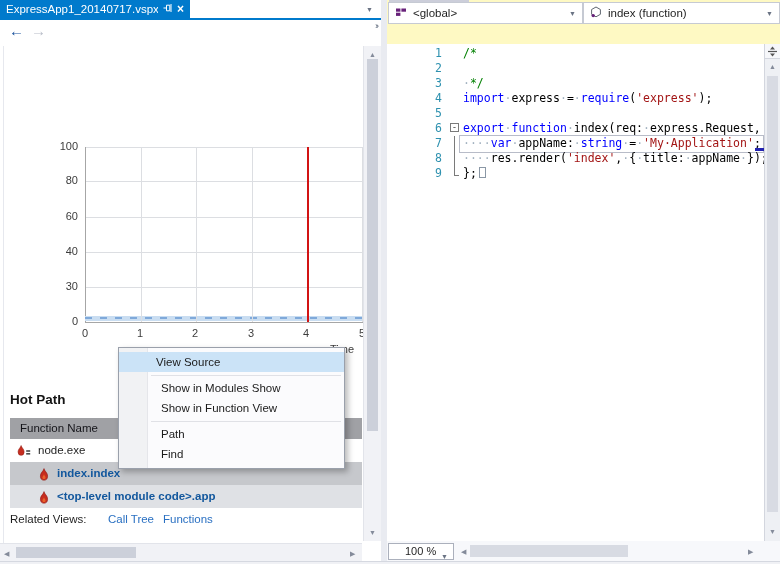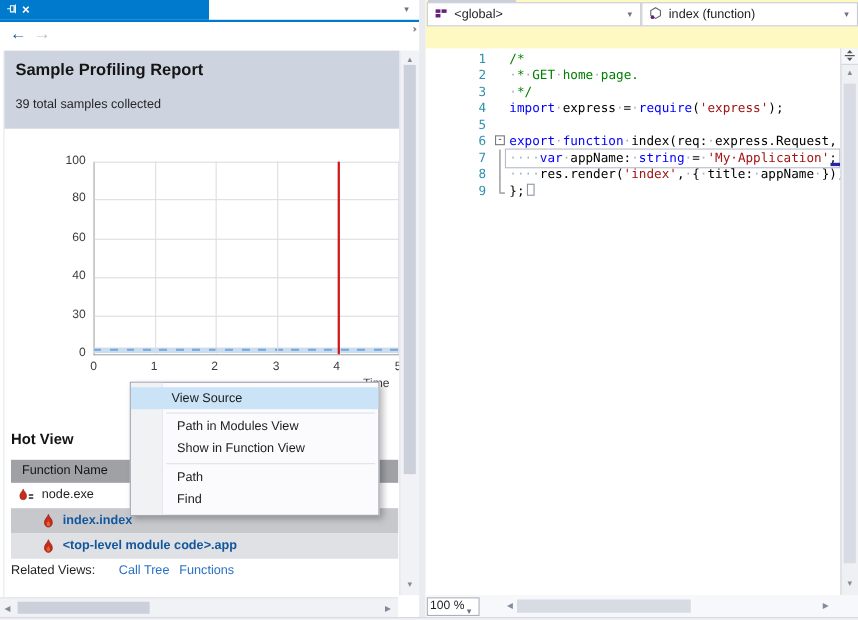"ExpressApp1_20140717.vspx" span.ttl { html: none -> <span>ExpressApp1_20140717.vspx</span> }
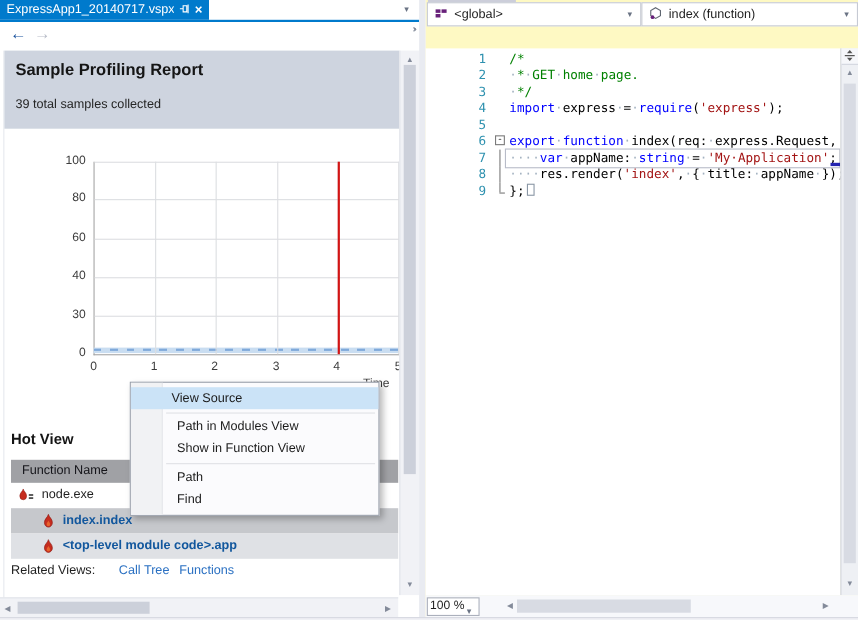"Sample Profiling Report" div.report-header { html: <div> <div>Sample Profiling Report</div> <div>39 total samples collected</div> </div> -> none }
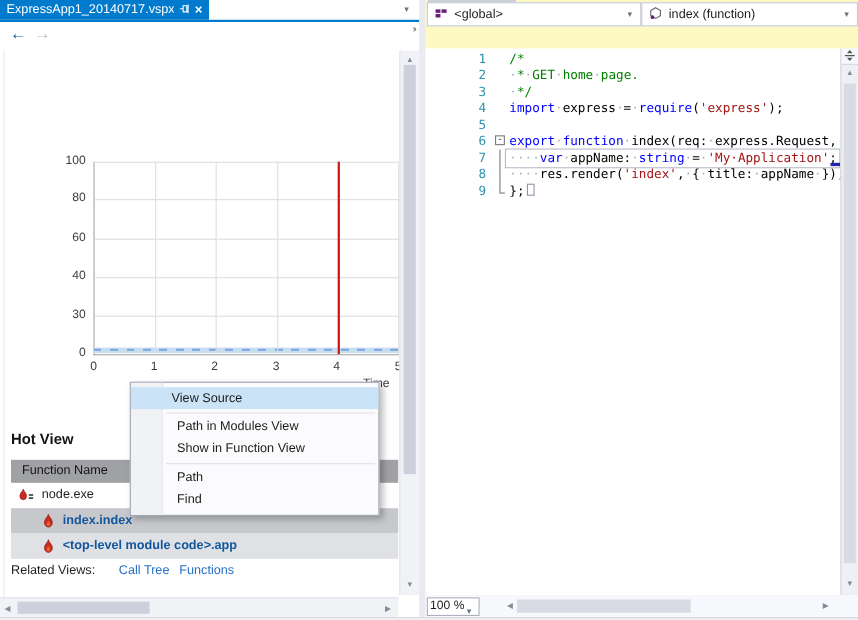"·*·GET·home·page." span.ct { html: <span><span>·</span><span>*</span><span>·</span><span>GET</span><span>·</span><span>home</span><span>·</span><span>page.</span></span> -> none }
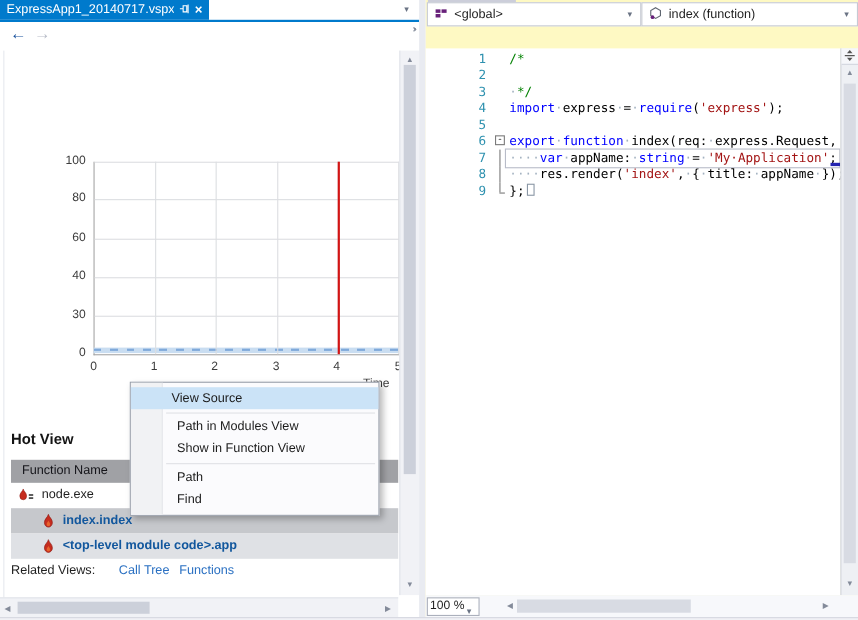"Path in Modules View" div.ctx-item { text: Path in Modules View -> Show in Modules Show }
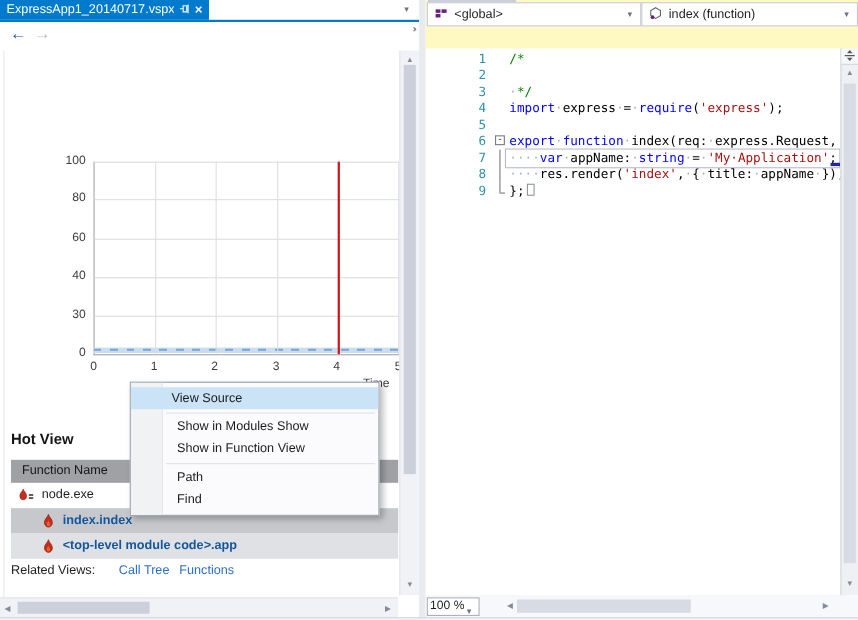"Hot View" div.hp-title { text: View -> Path }
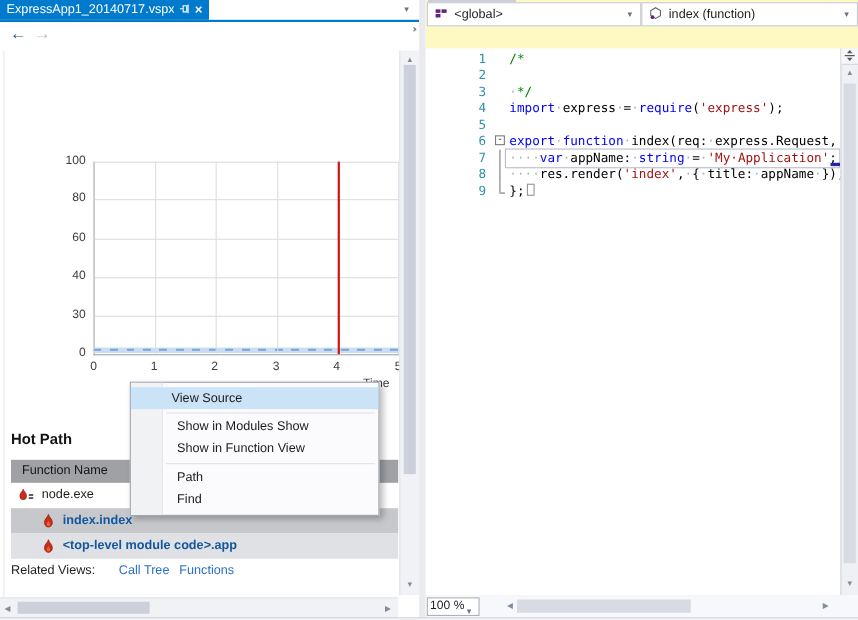"100 %" #zoom-combo { padding-left: 2px -> 16px; width: 48px -> 66px }
